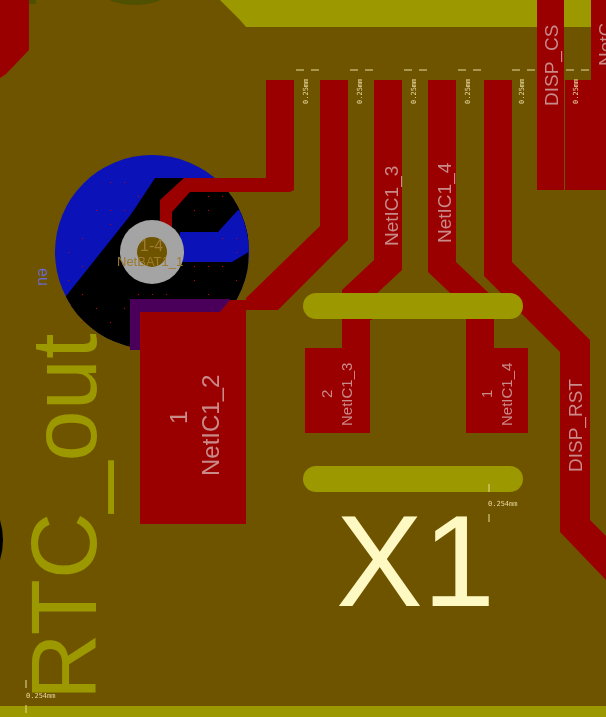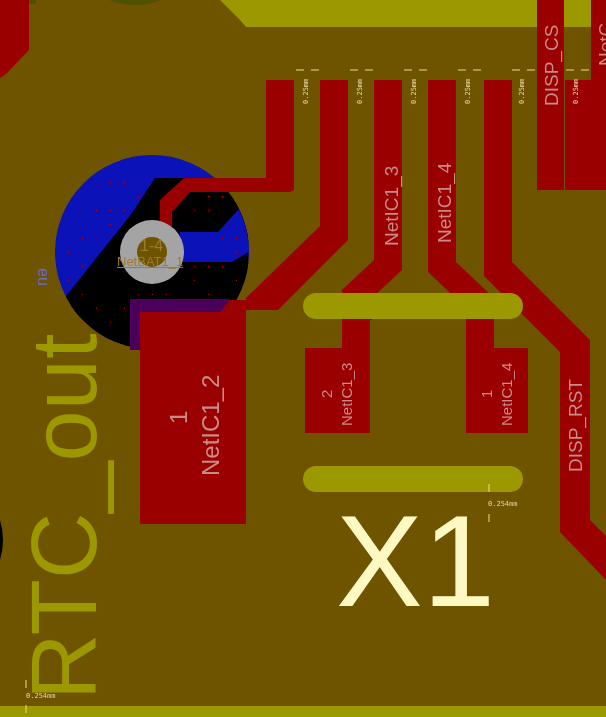"NetBAT1_1" div { text-decoration: underline -> none }
